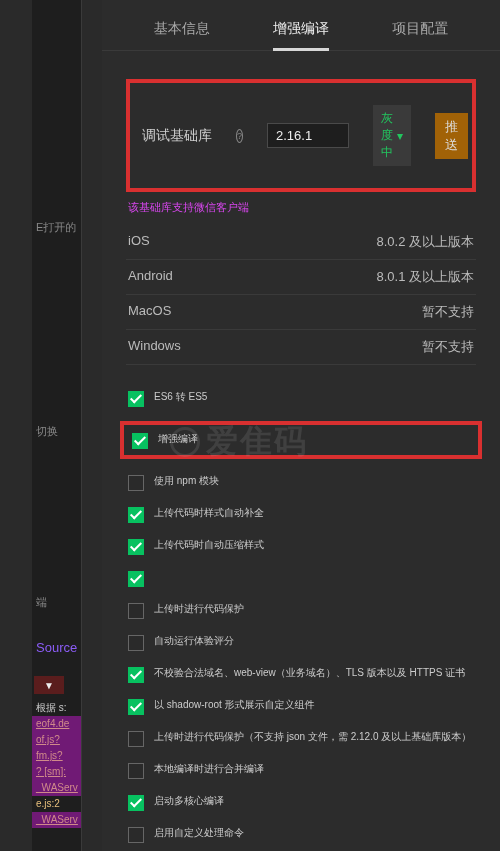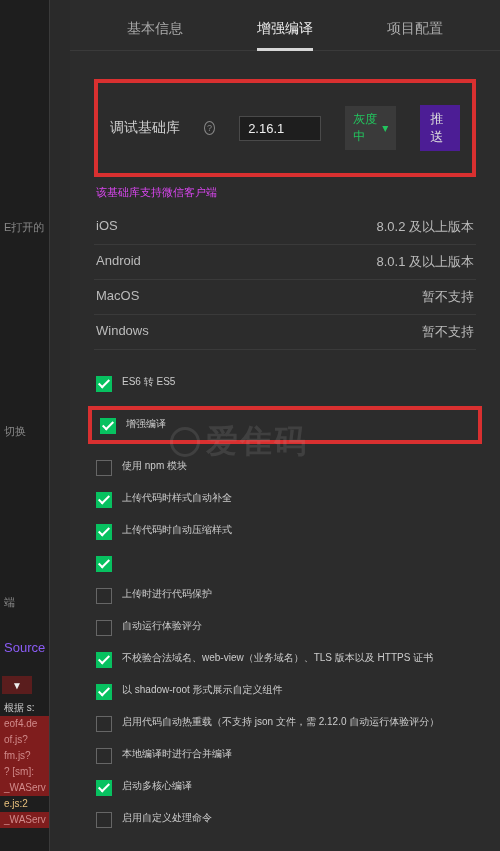"推送" .push-btn { background: #4c1d95 -> #a16207 }
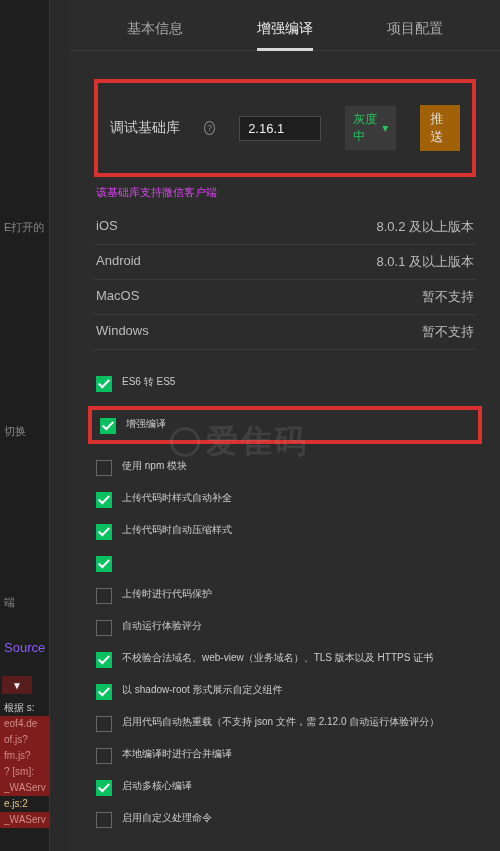"E打开的" .left-strip { margin-left: none -> 32px }
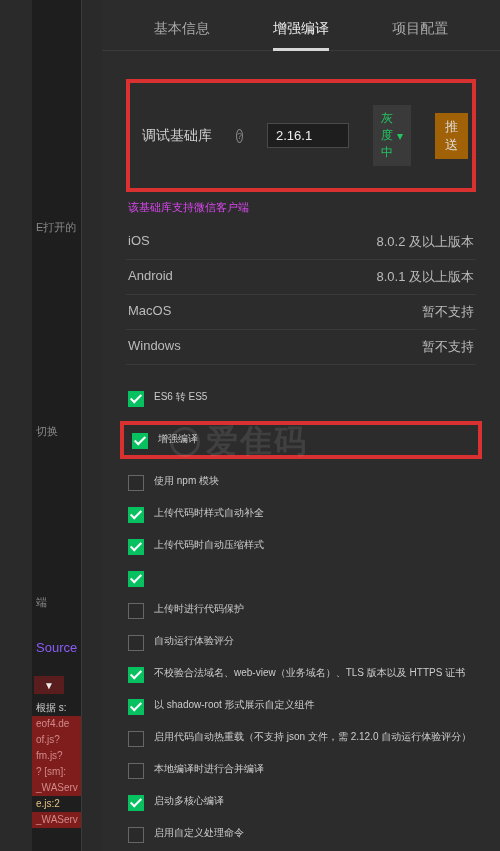"eof4.de" .left-strip .lines .err { background: #7f1d1d -> #701a75; text-decoration: none -> underline }
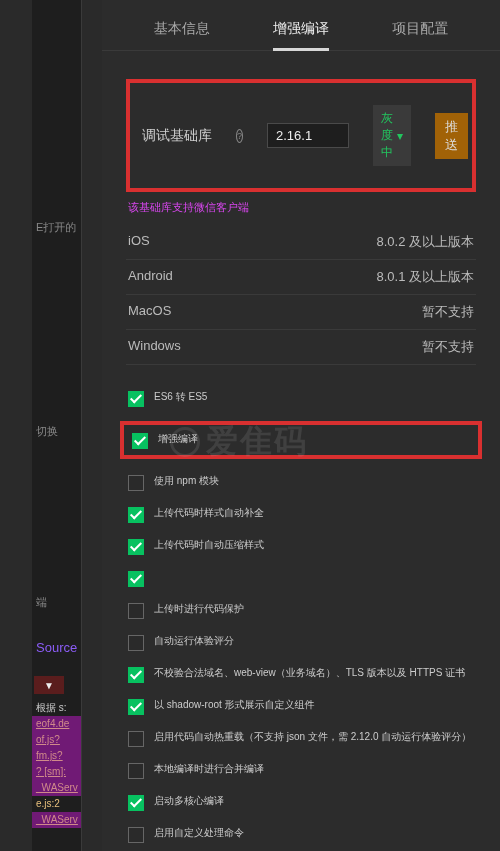"启用代码自动热重载（不支持 json 文件，需 2.12.0 自动运行体验评分）" span.txt { text: 启用代码自动热重载（不支持 json 文件，需 2.12.0 自动运行体验评分 -> 上传时进行代码保护（不支持 json 文件，需 2.12.0 及以上基础库版本 }
